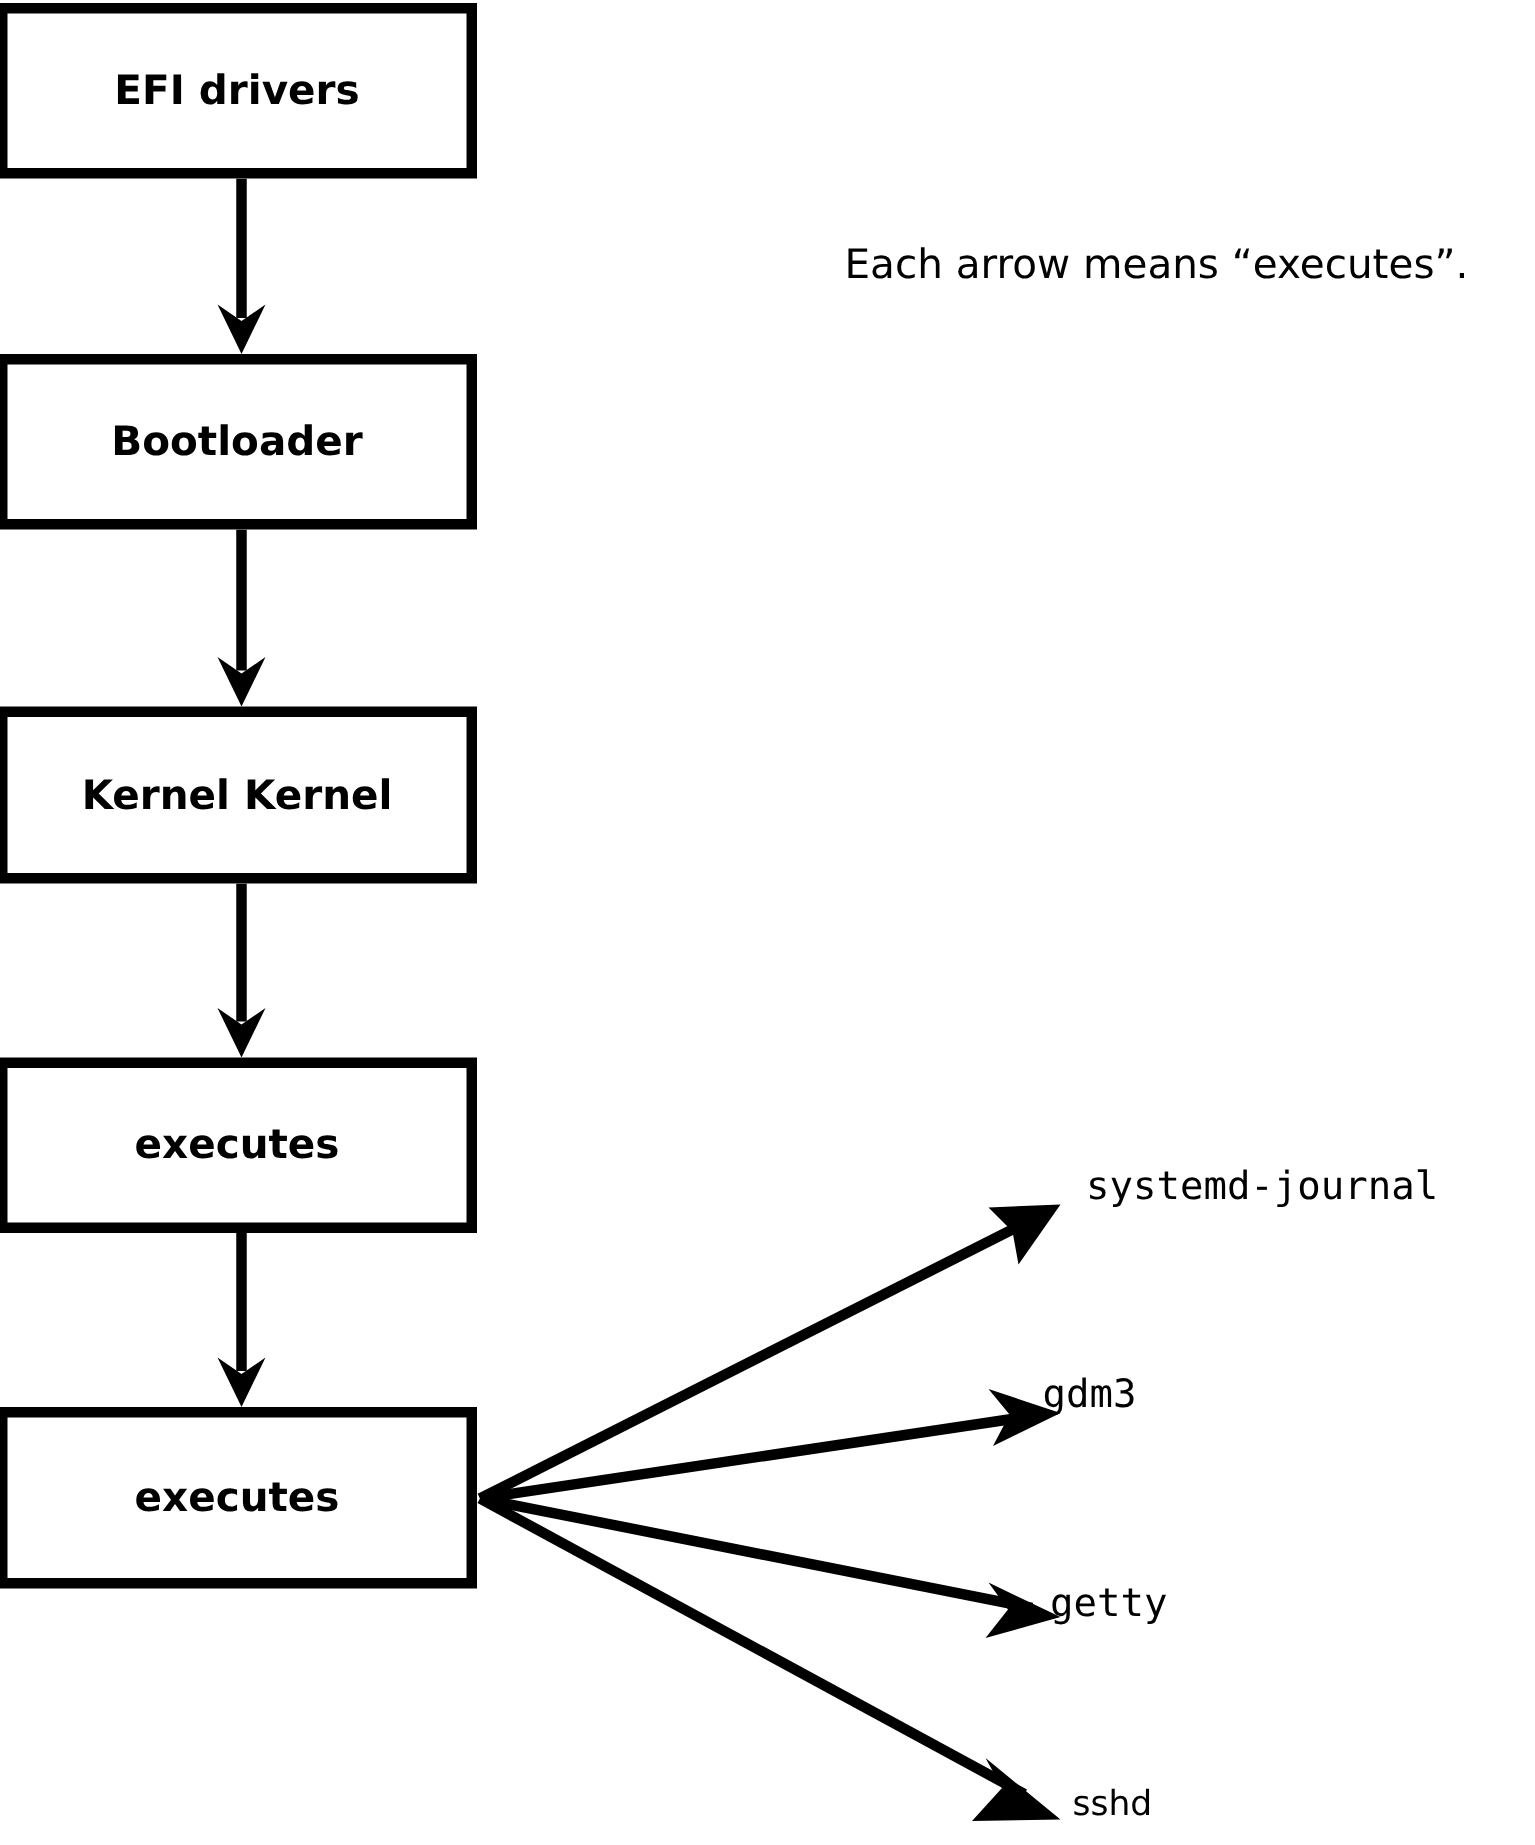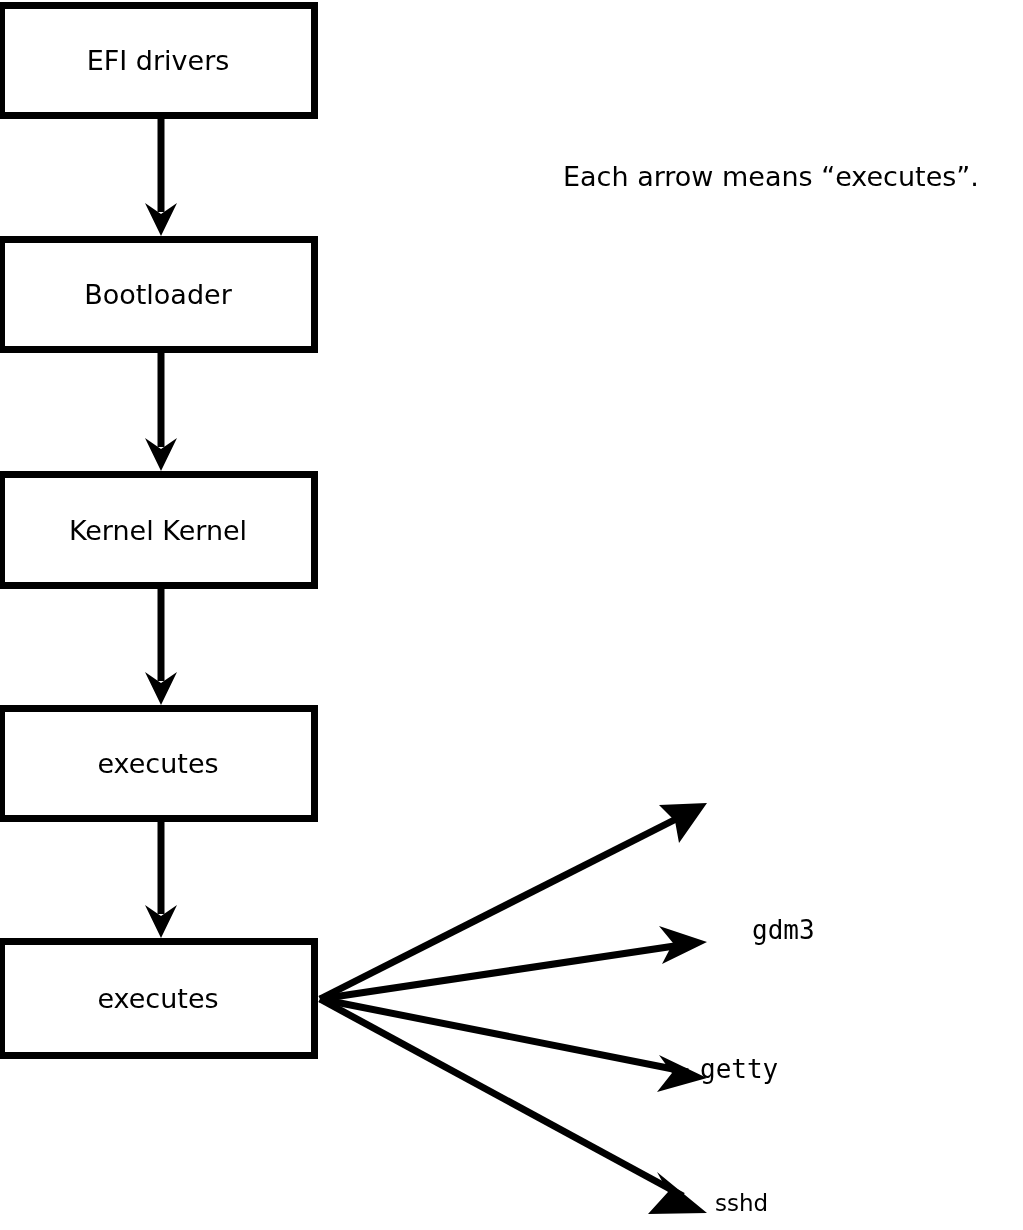"EFI drivers" .node-label { font-weight: none -> bold }
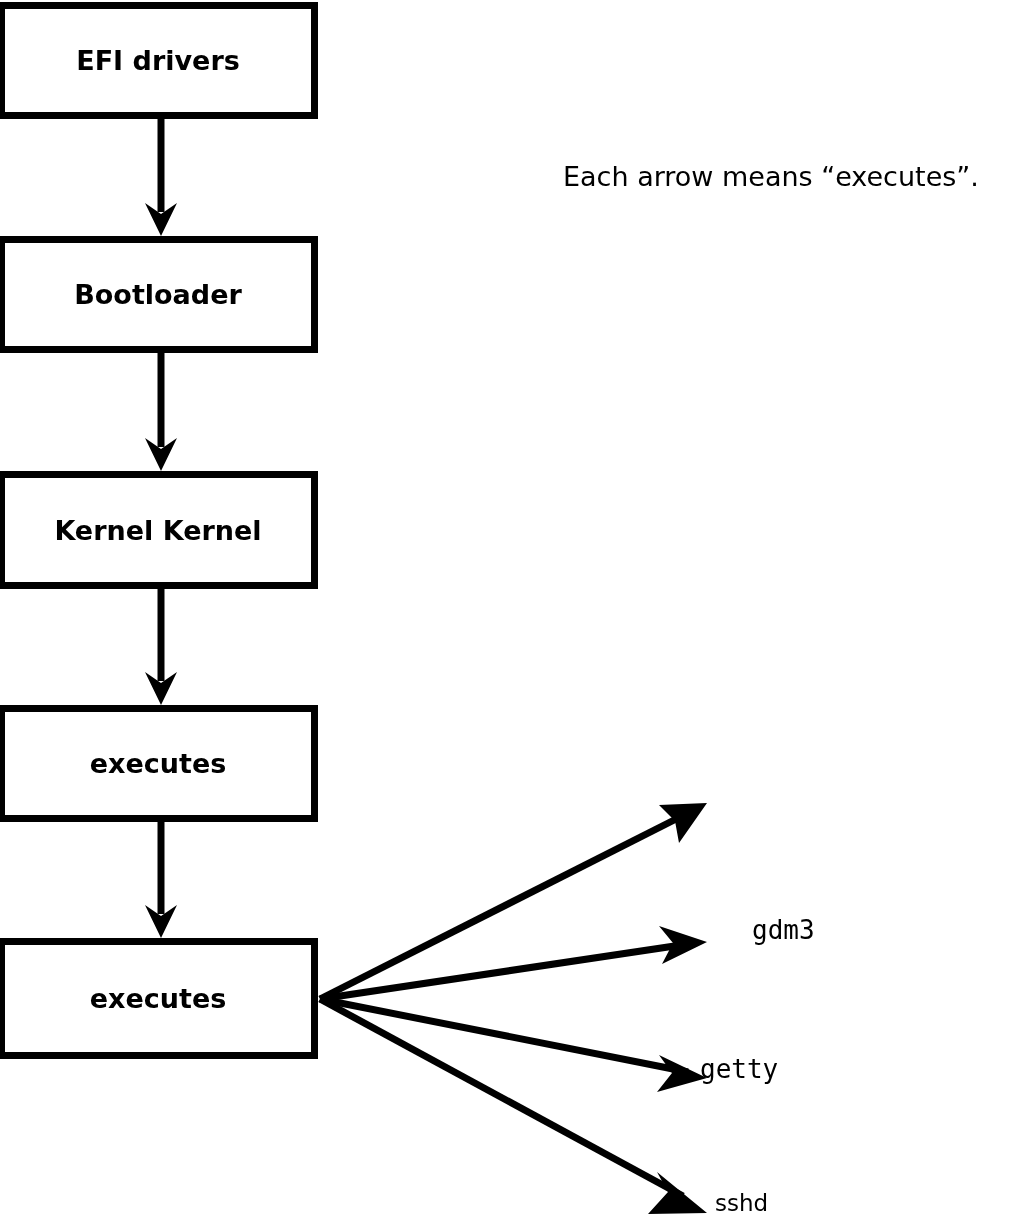"systemd-journal" div.leaf-label { html: none -> <div>systemd-journal</div> }
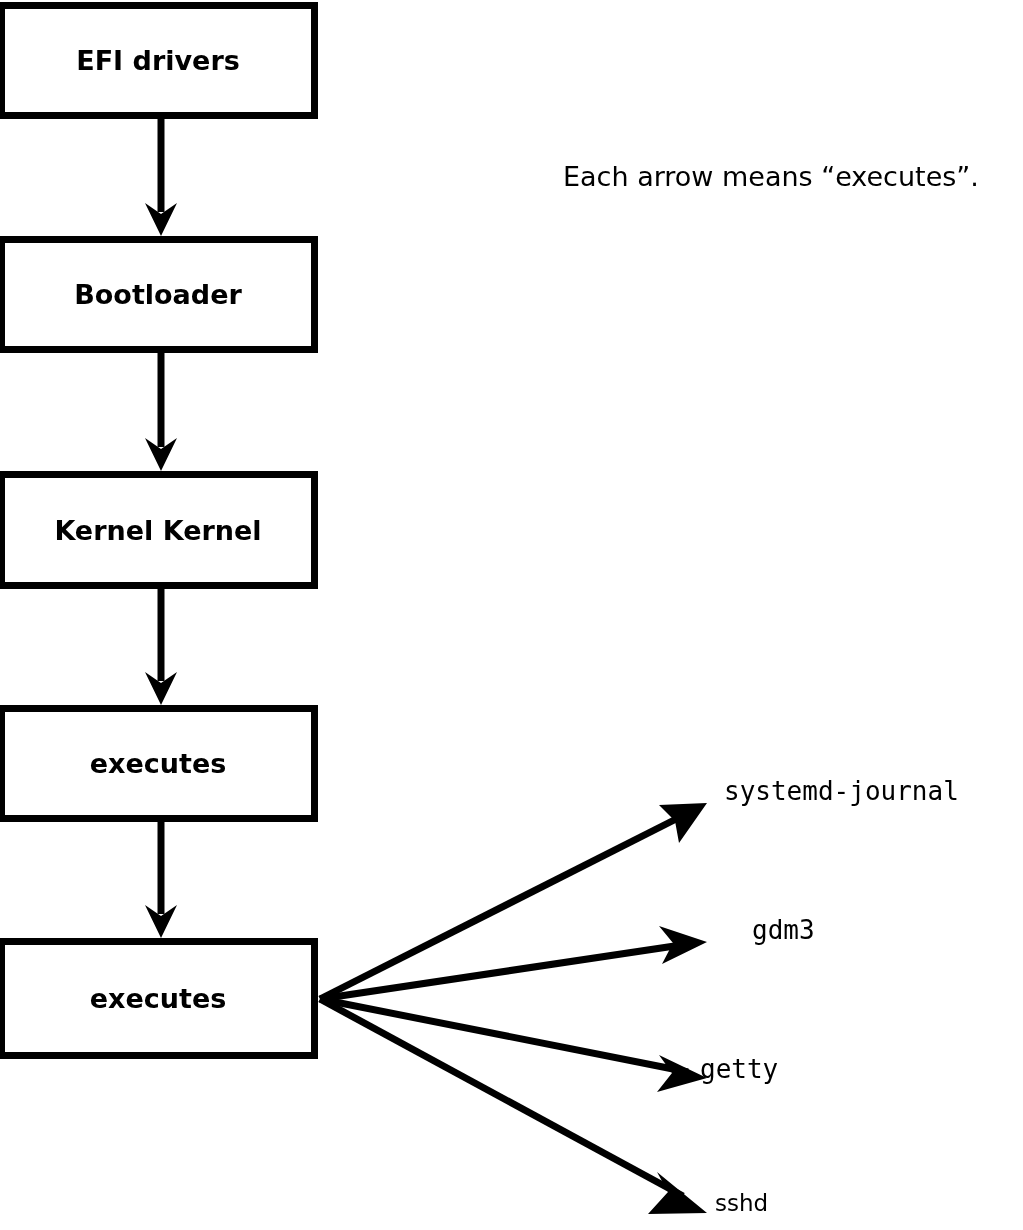"gdm3" div.leaf-label { left: 752px -> 695px }
